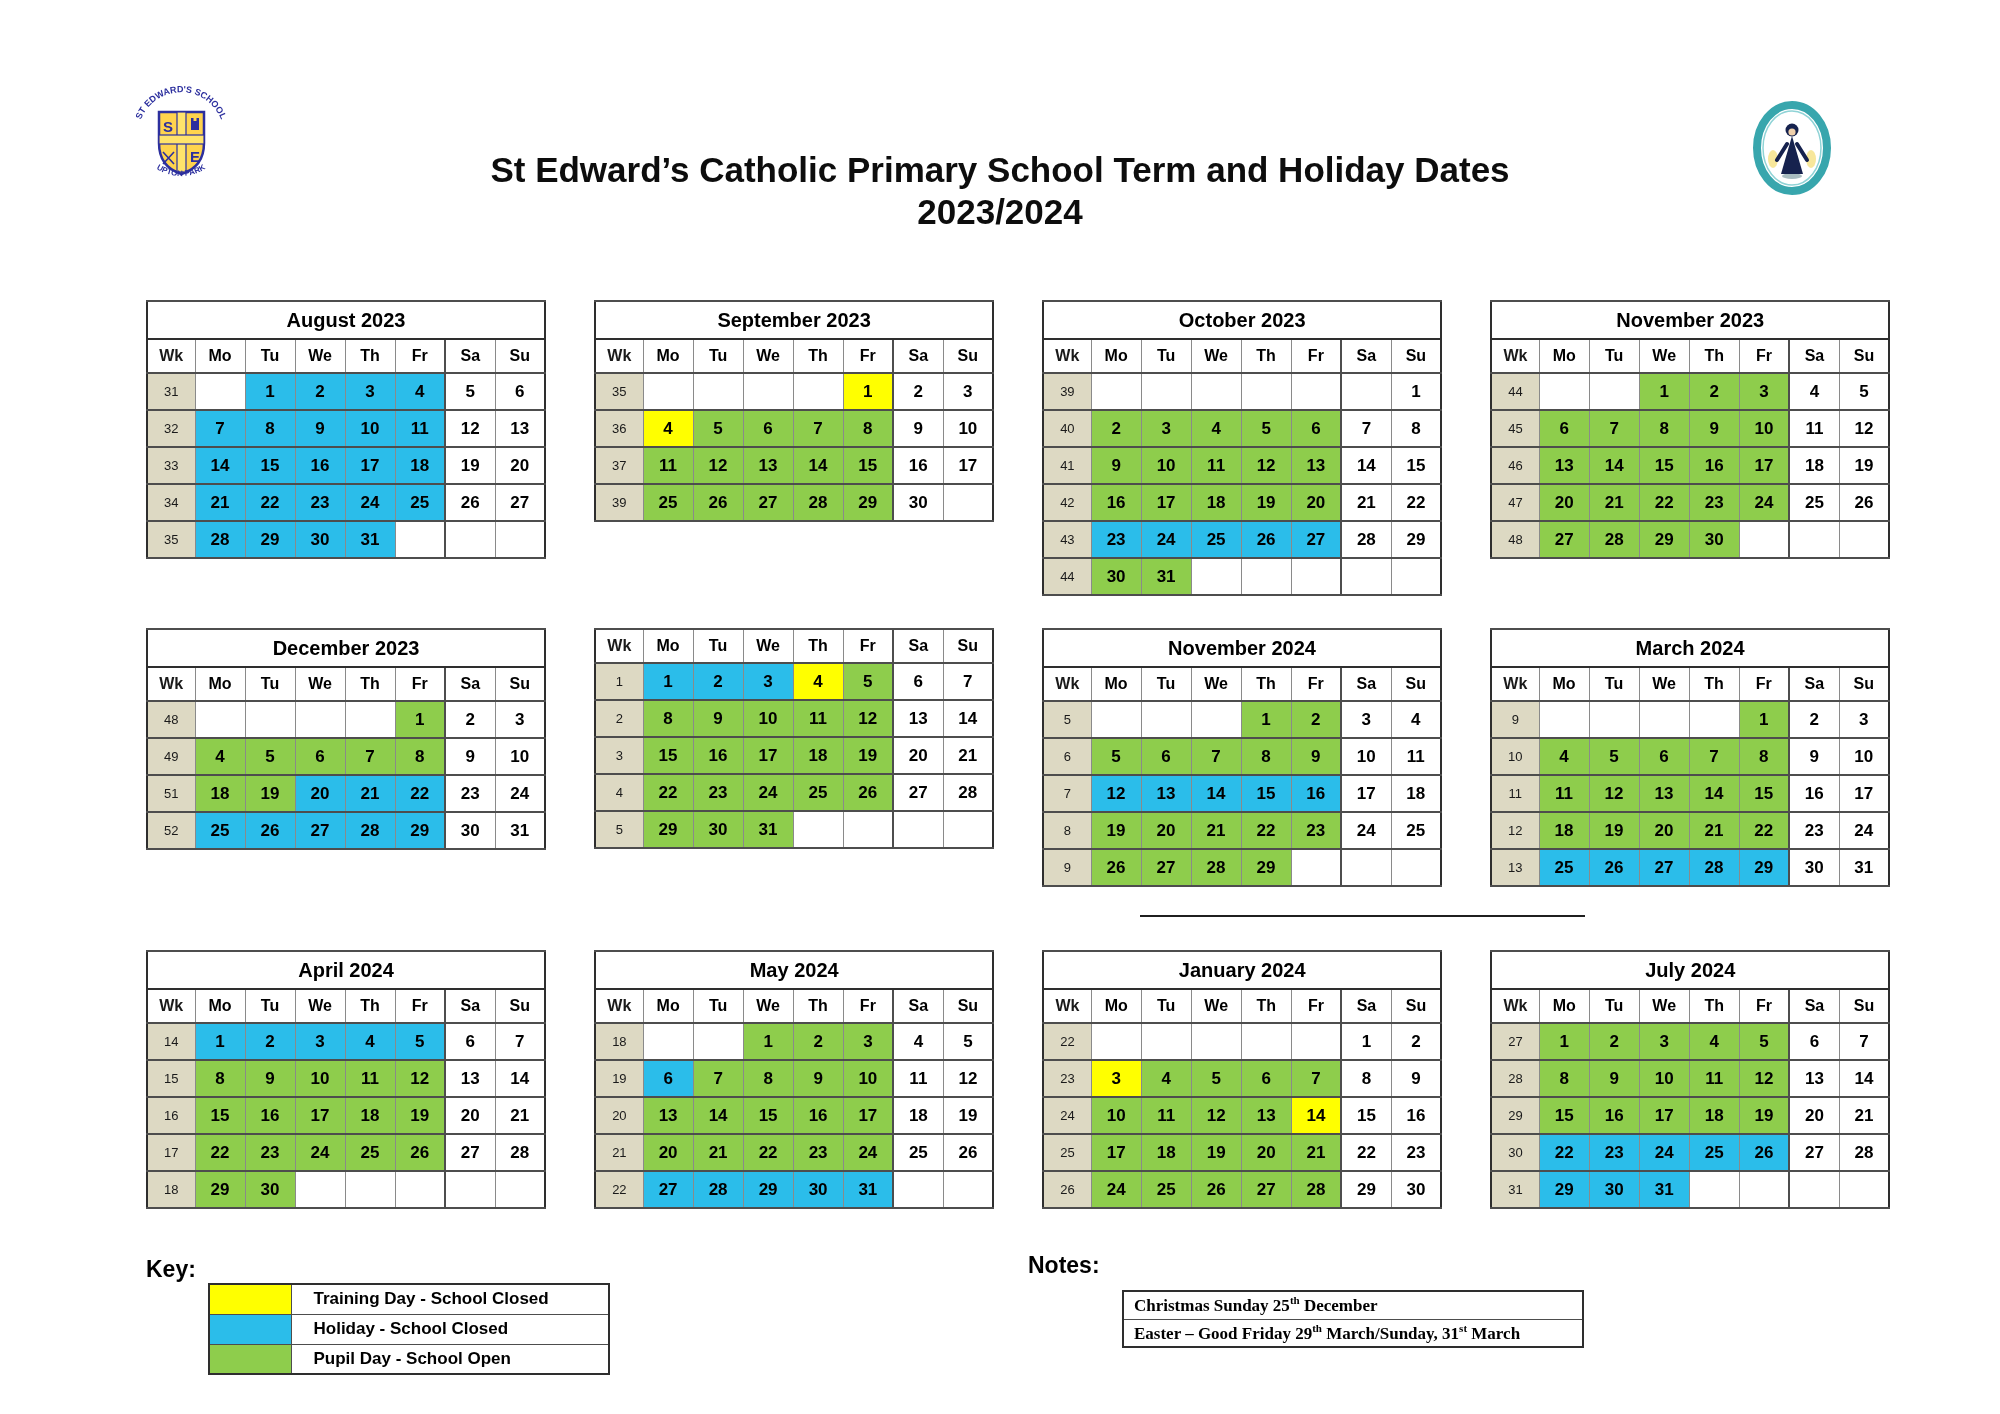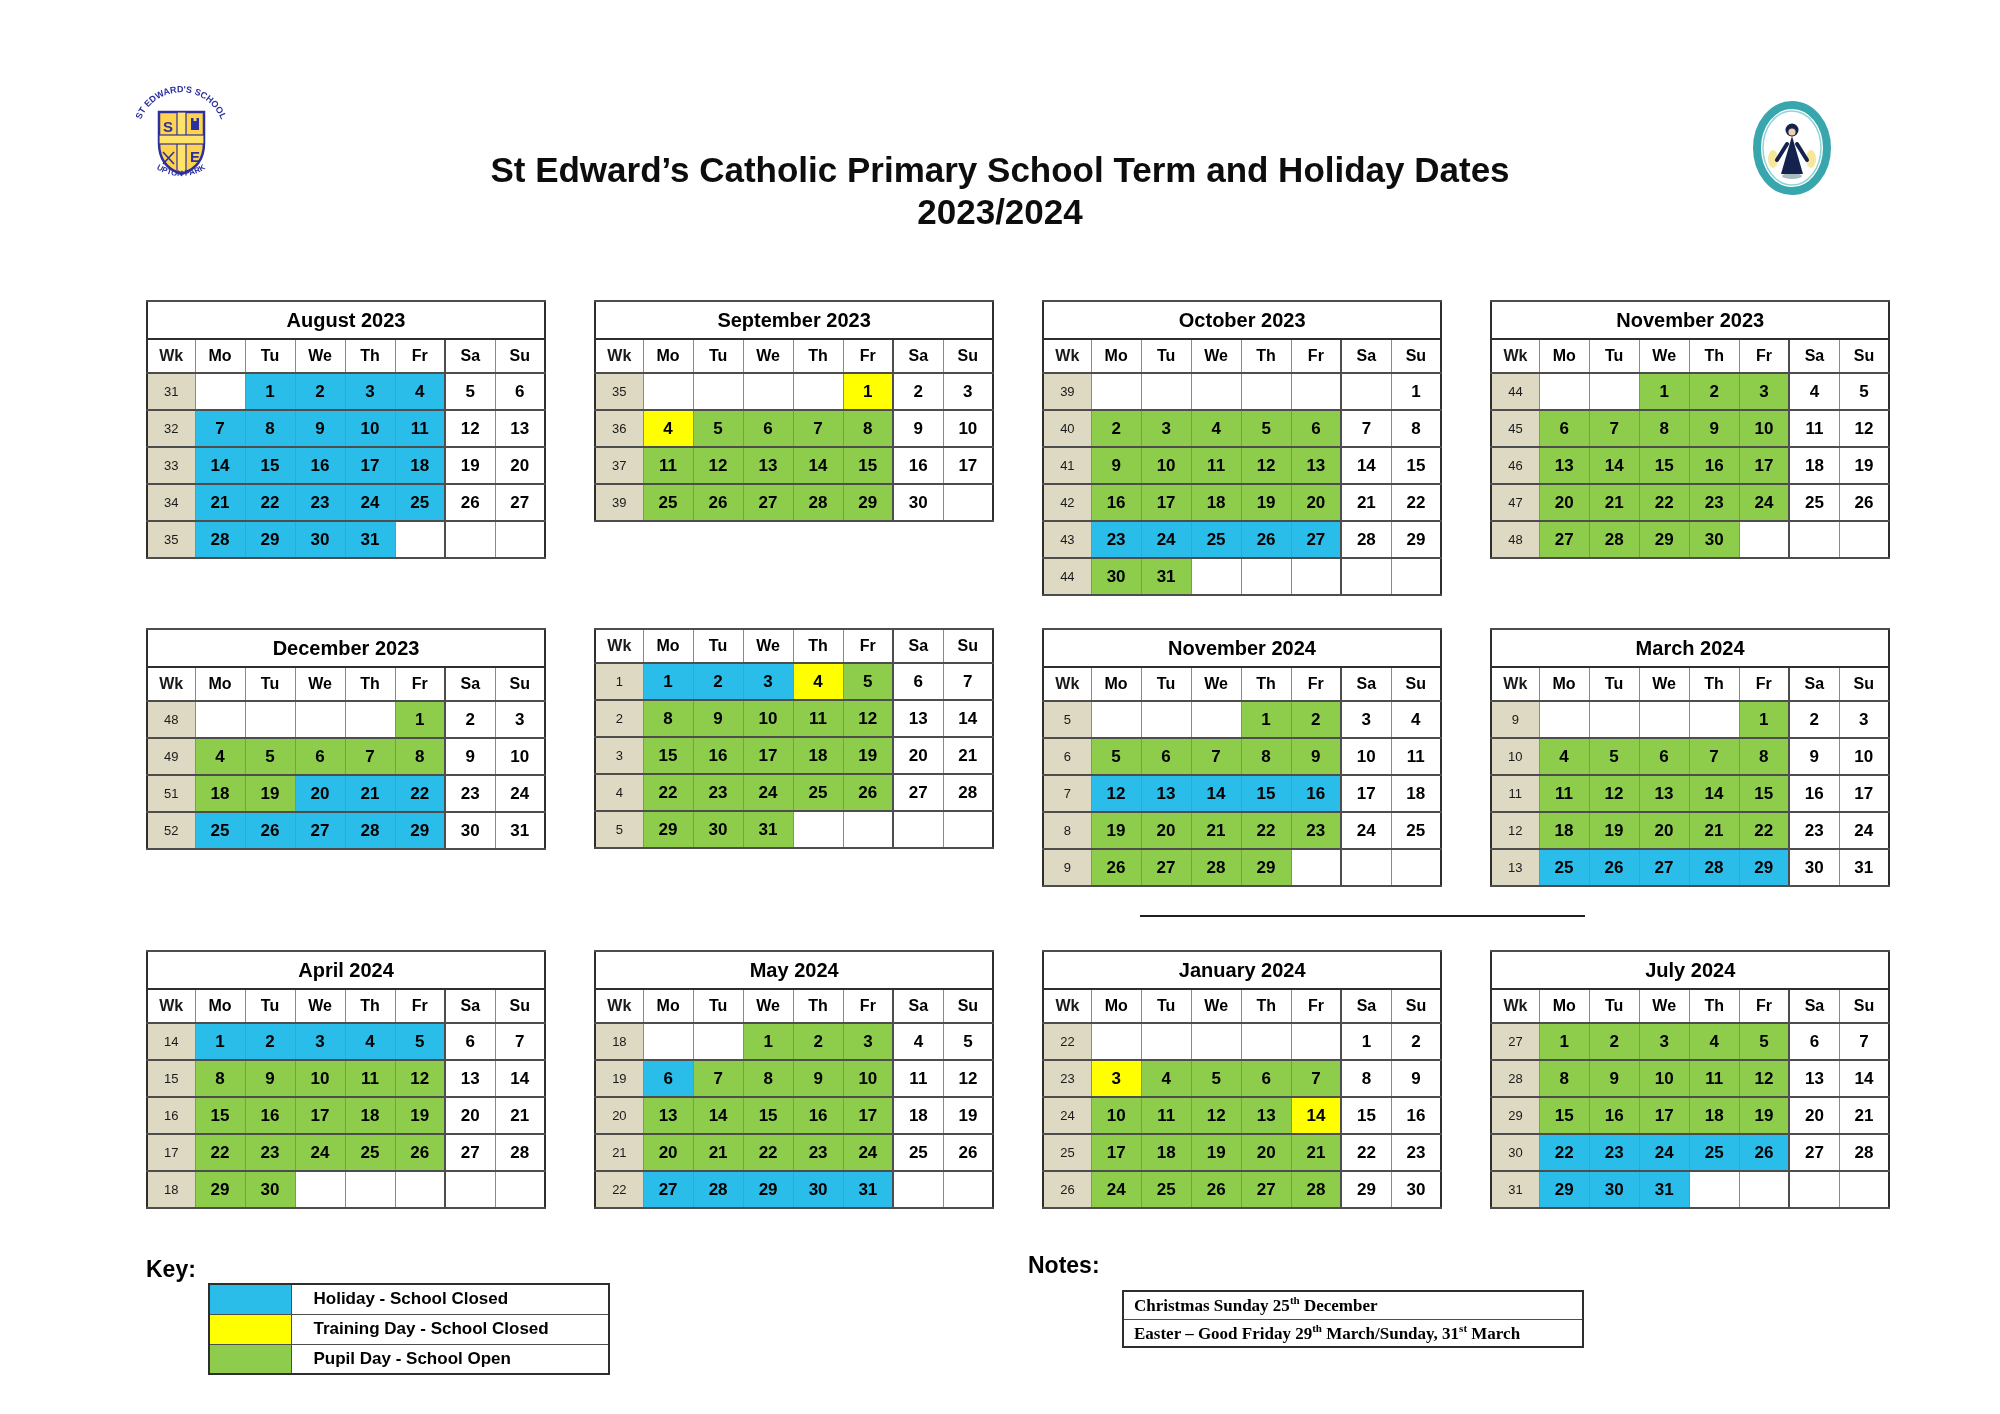"Holiday - School Closed" tr { order: before "Training Day - School Closed" -> after "Training Day - School Closed" }
